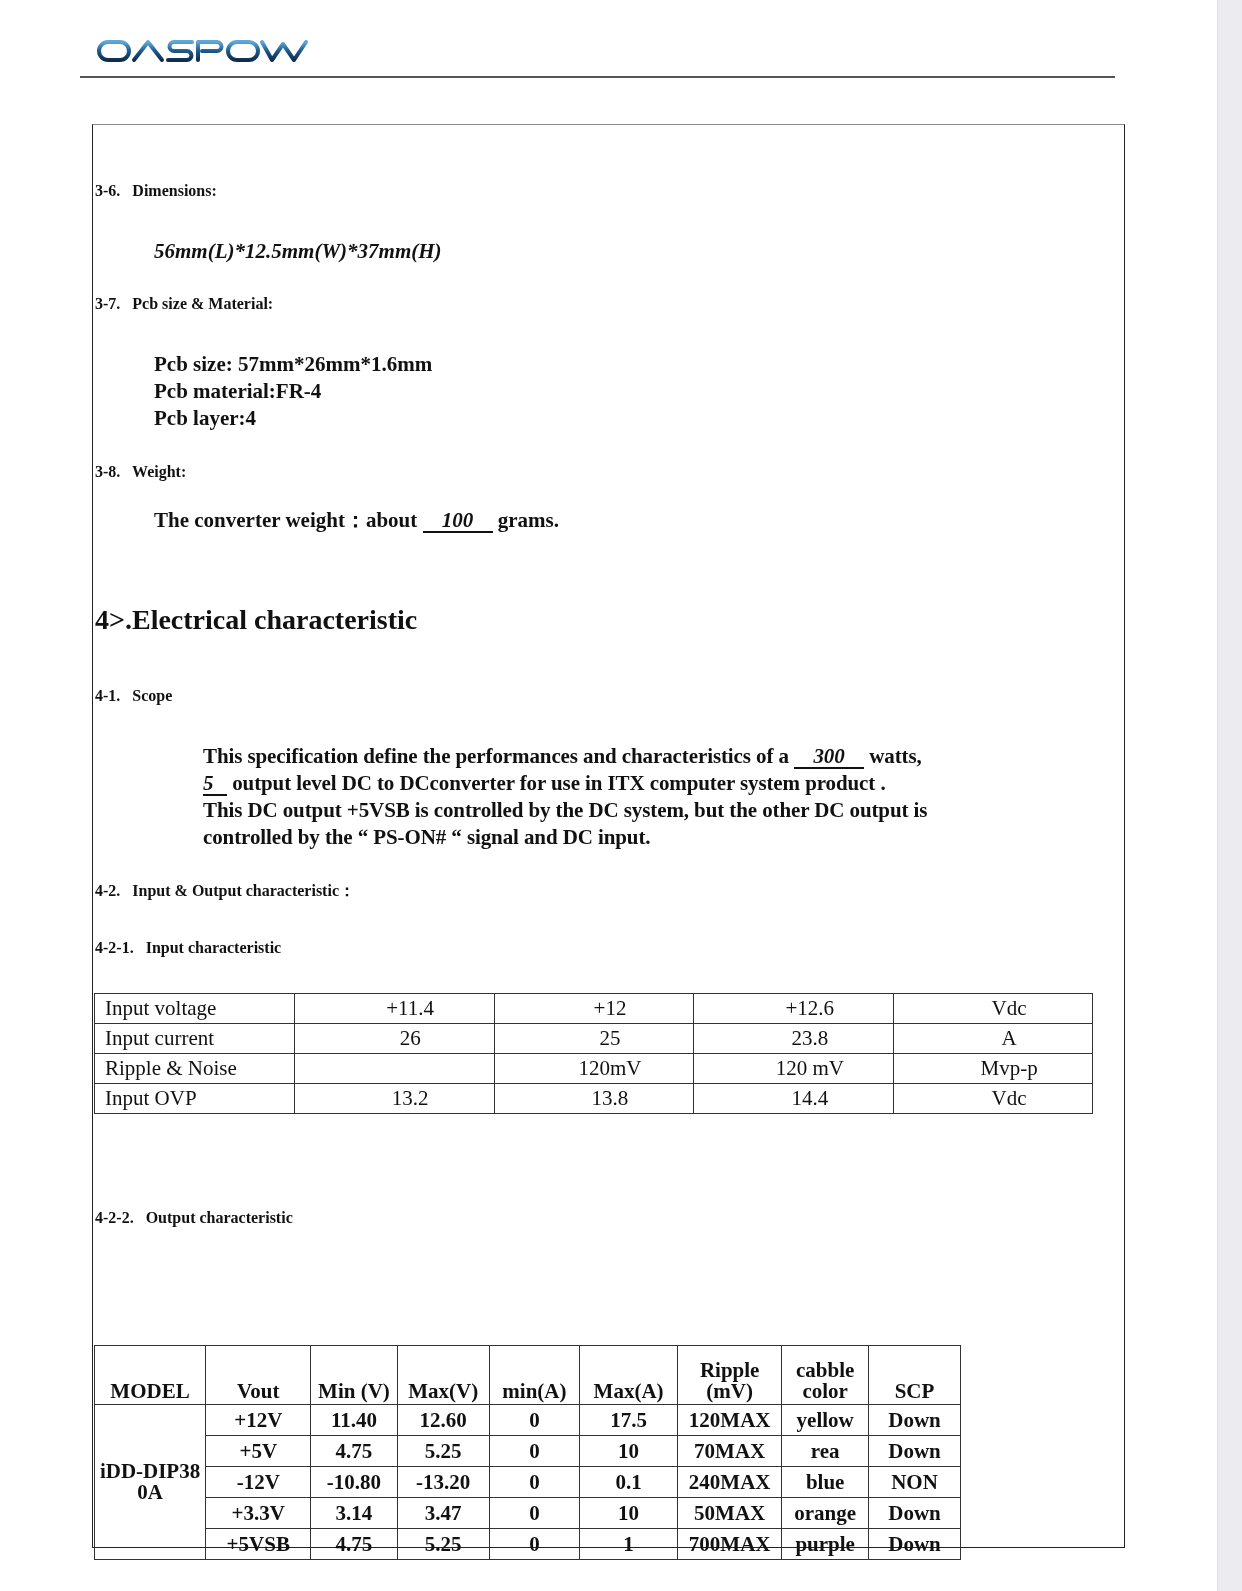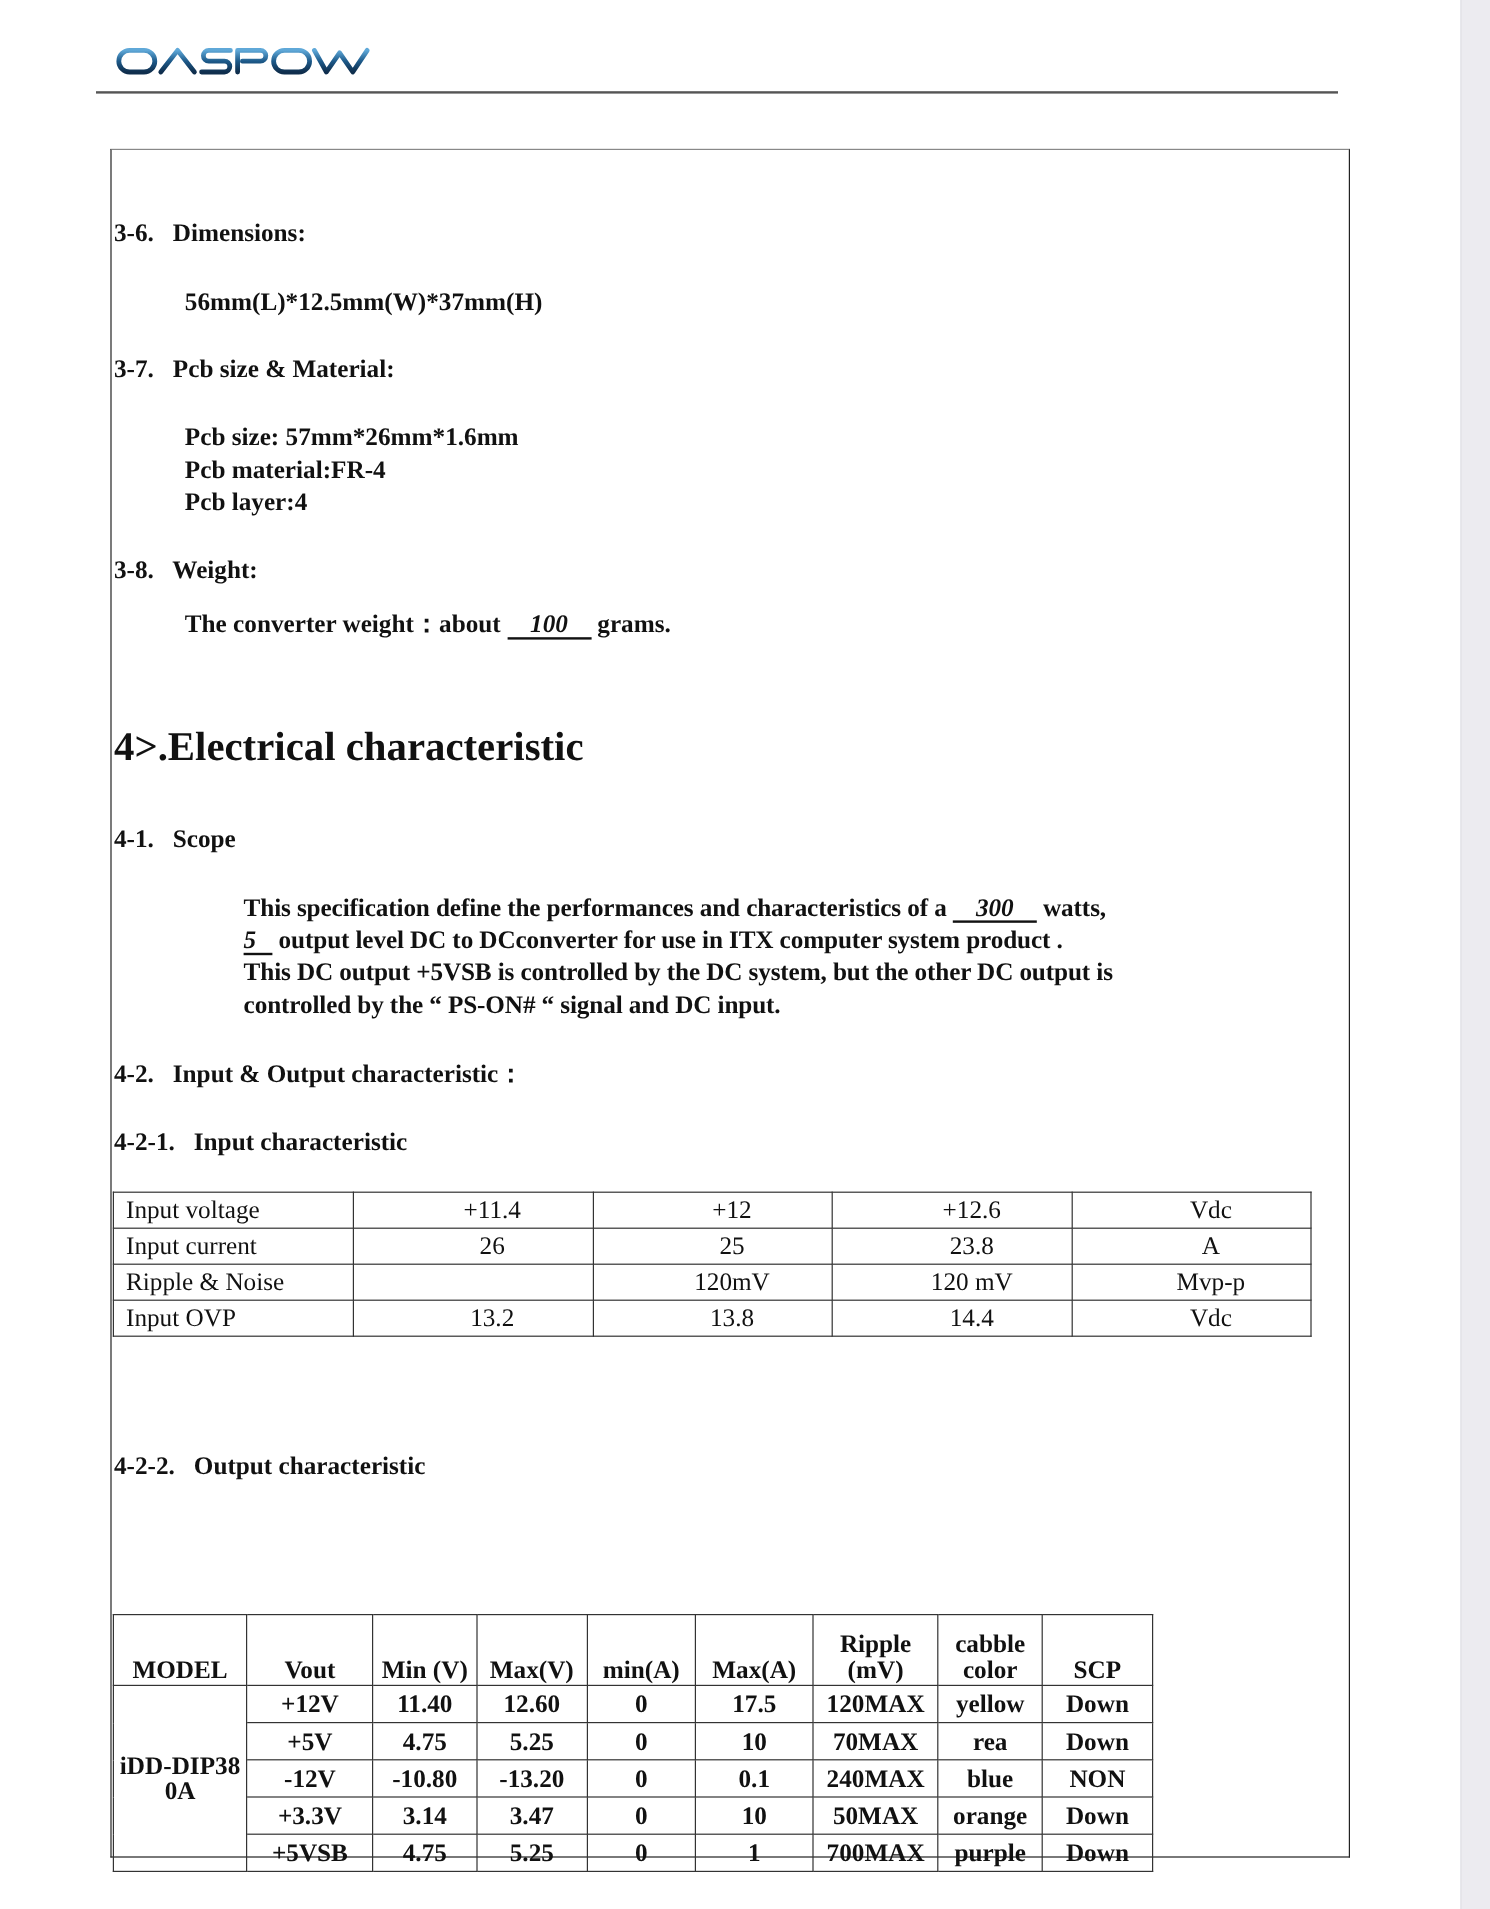"3-6. Dimensions:" .h2 { font-size: 21px -> 16px }
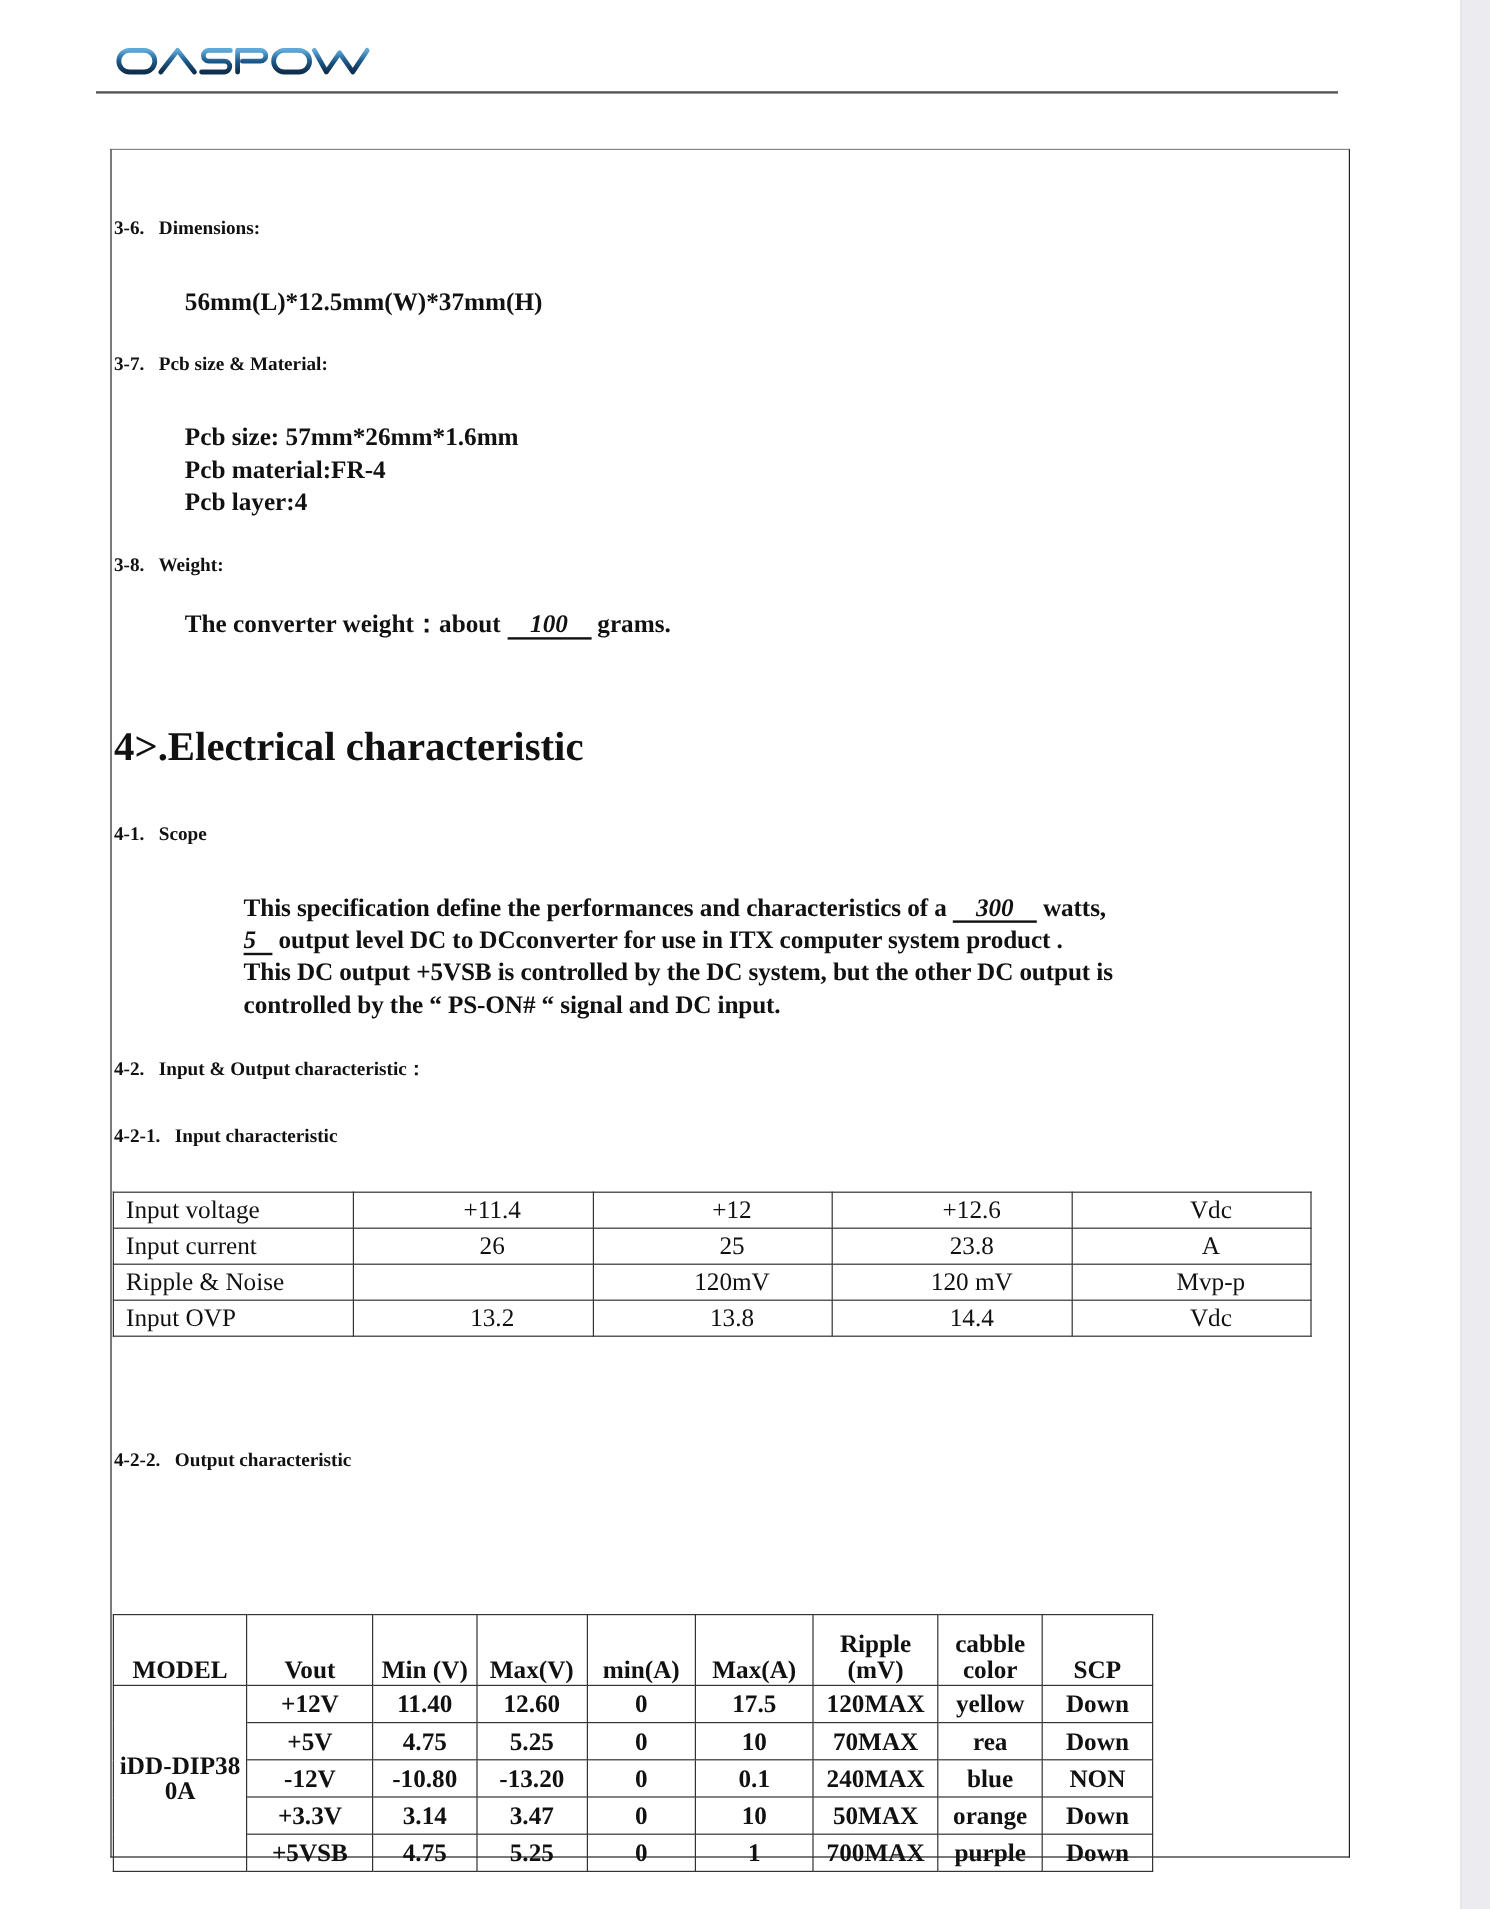"56mm(L)*12.5mm(W)*37mm(H)" div.txt { font-style: none -> italic }
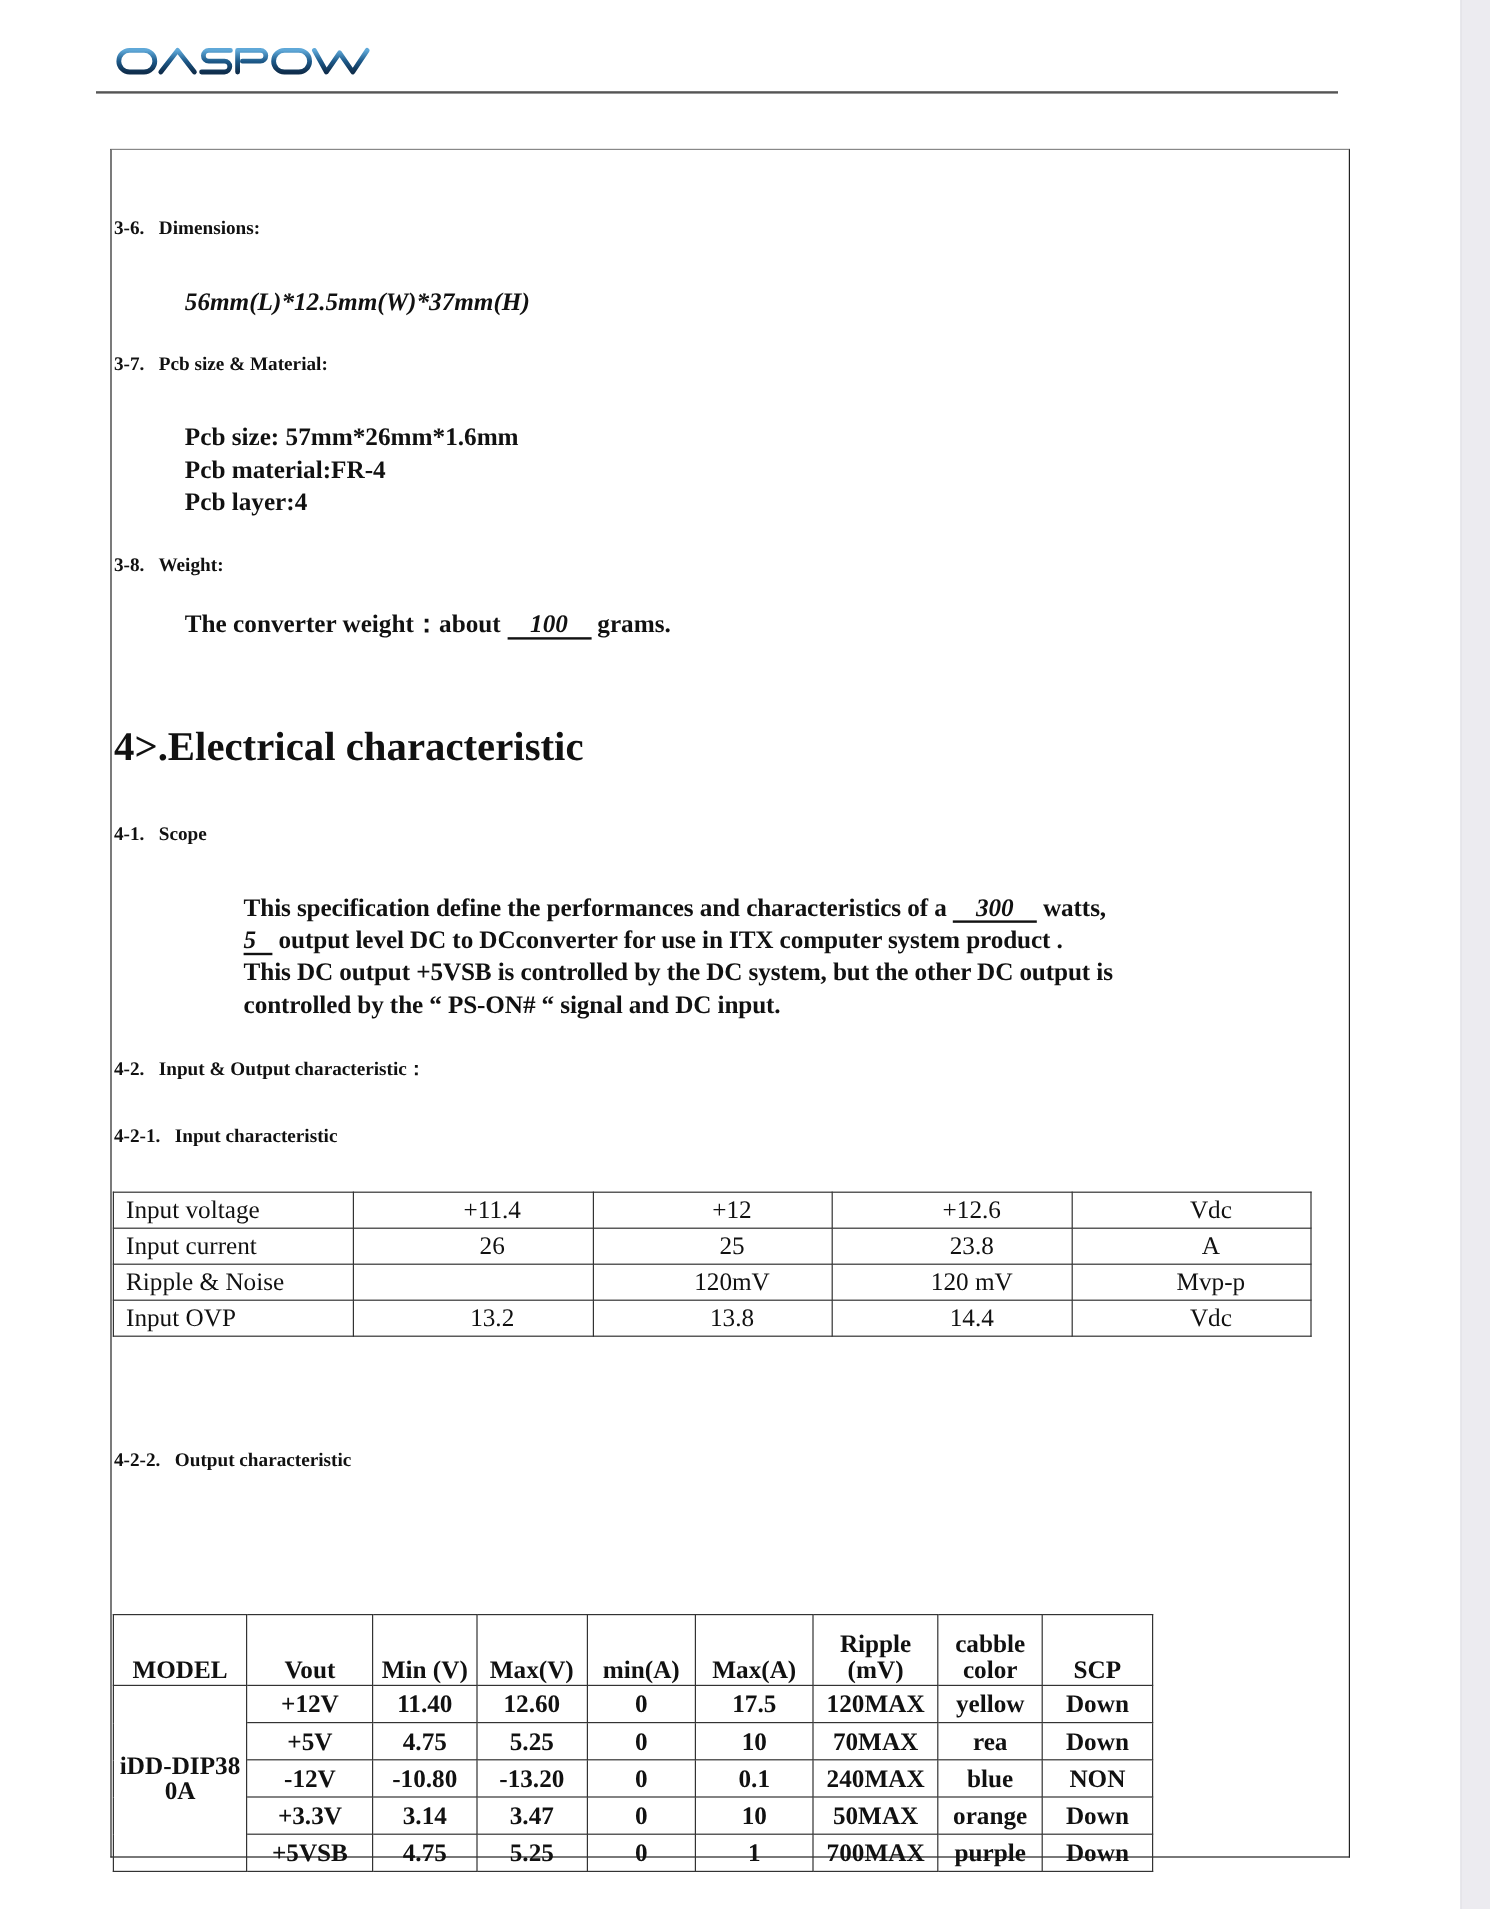"4>.Electrical characteristic" .big { font-size: 34px -> 28px }
